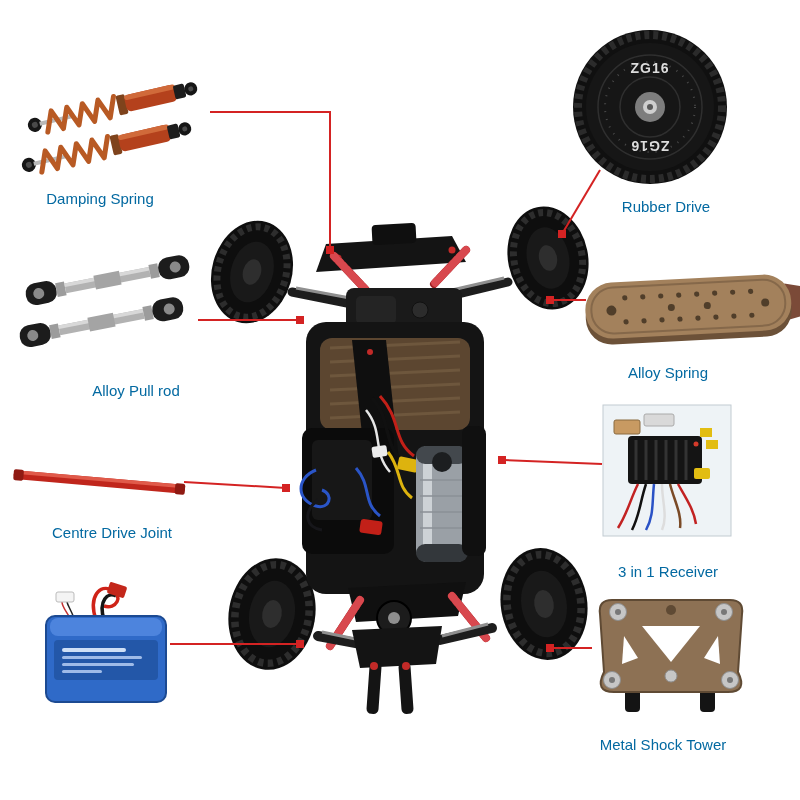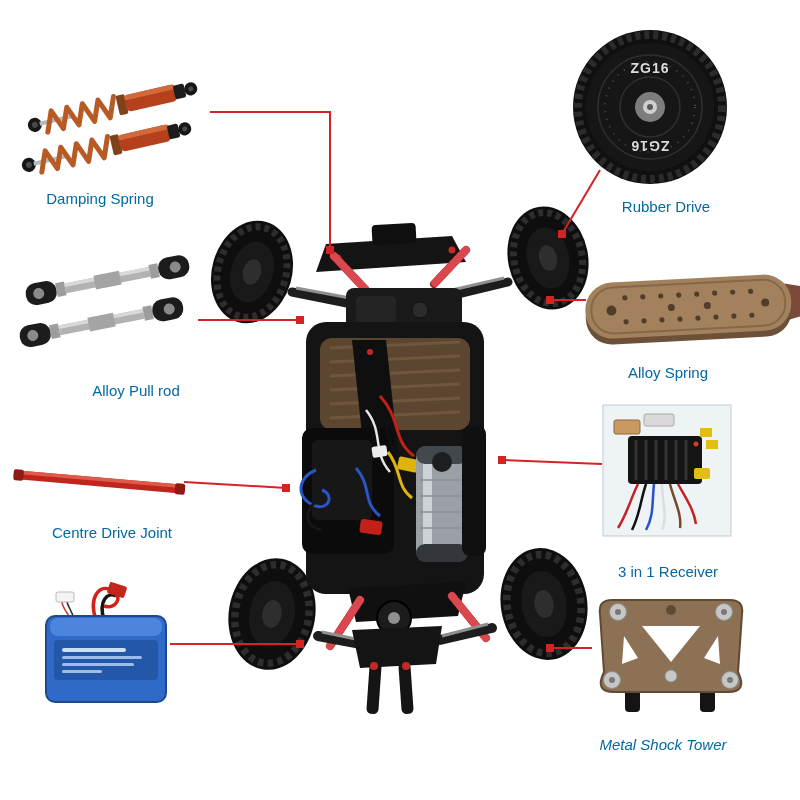"Metal Shock Tower" div.label { font-style: italic -> none }
